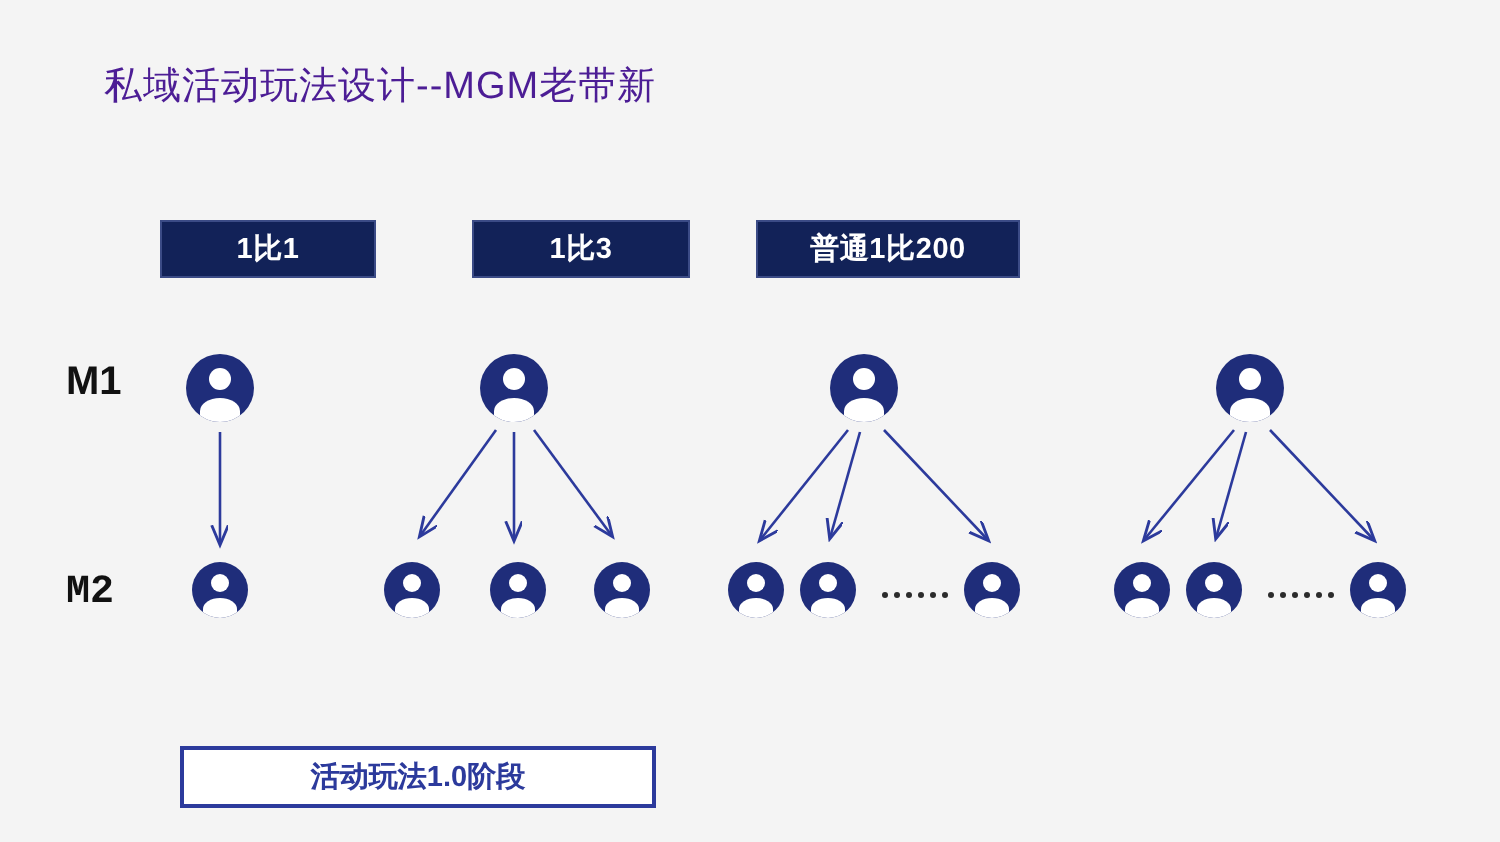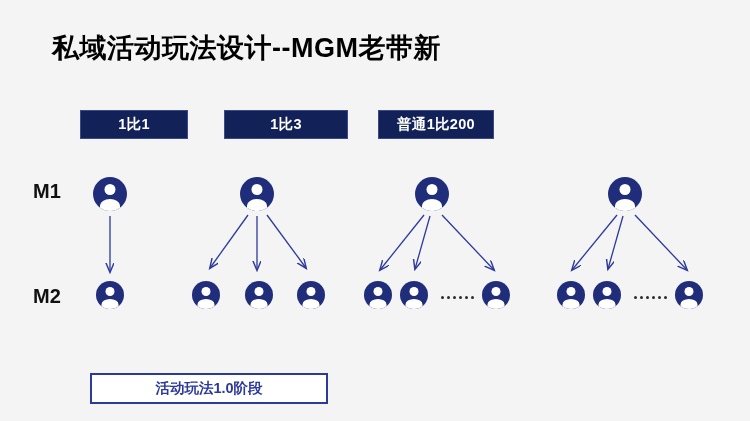"私域活动玩法设计--MGM老带新" #slide-title { color: #000000 -> #4c1d95; font-size: 27px -> 19px; font-weight: 700 -> 400 }
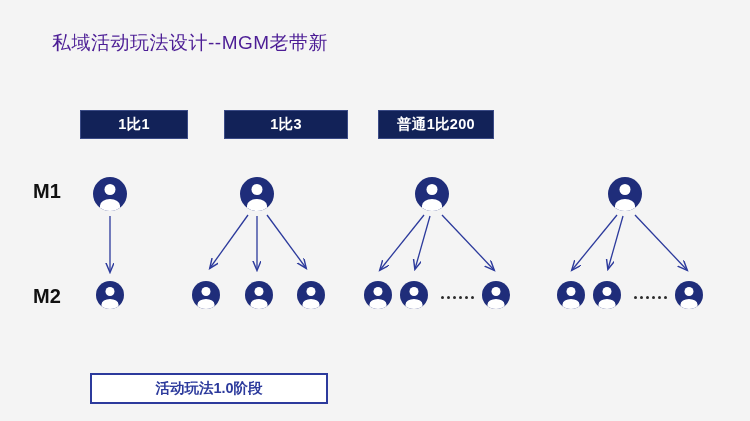"1比3" .ratio-chip.c1 { left: 224px -> 236px; width: 124px -> 109px }
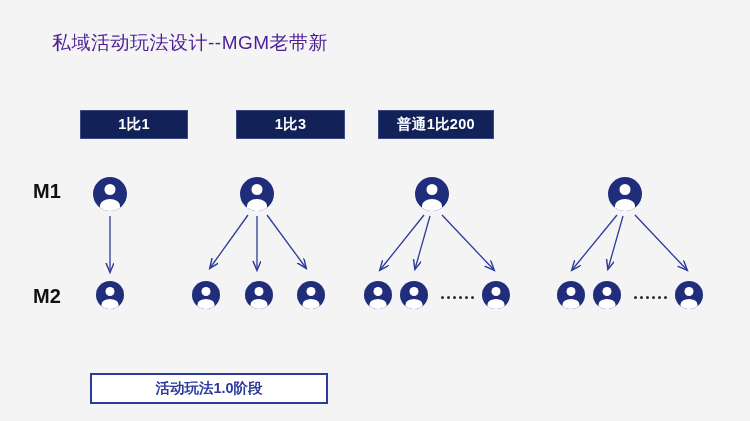"普通1比200" .ratio-chip.c2 { width: 116px -> 132px }
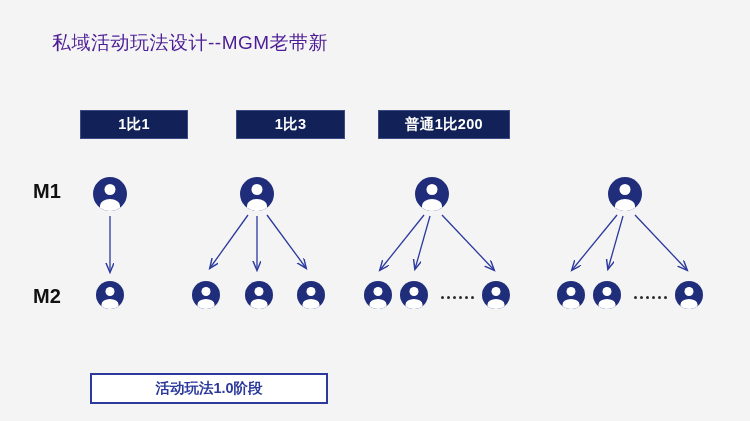"M2" .row-label.m2 { font-family: none -> Liberation Mono, monospace }
